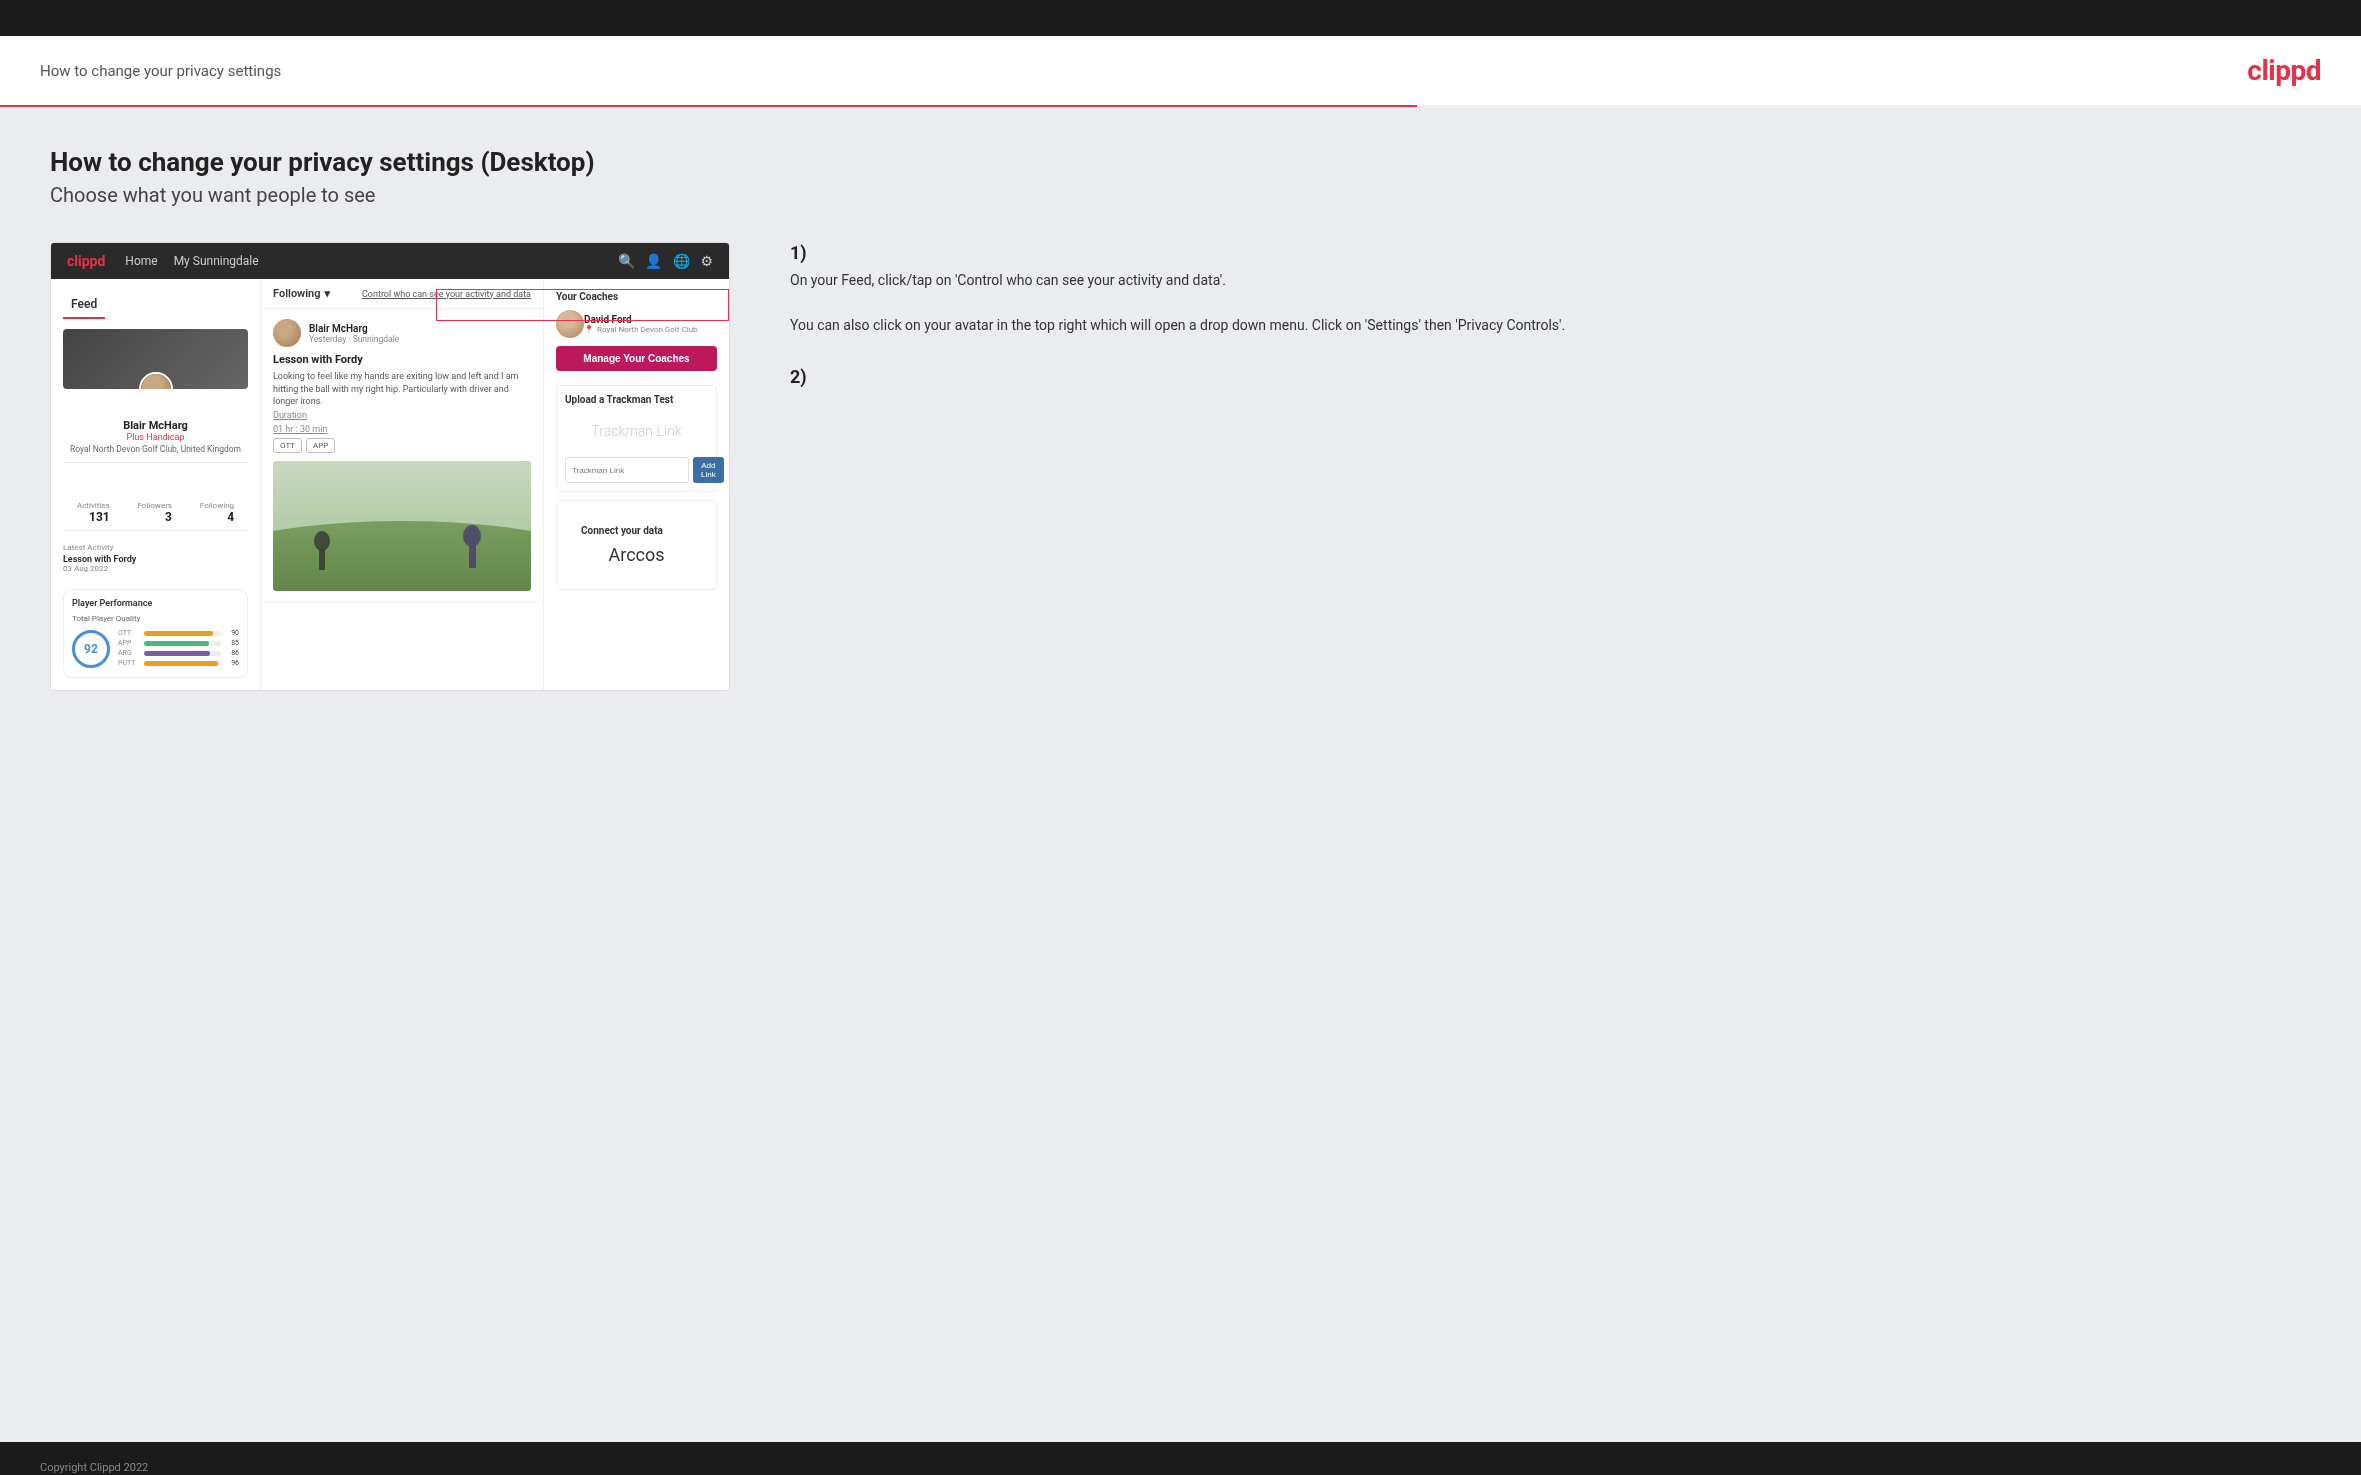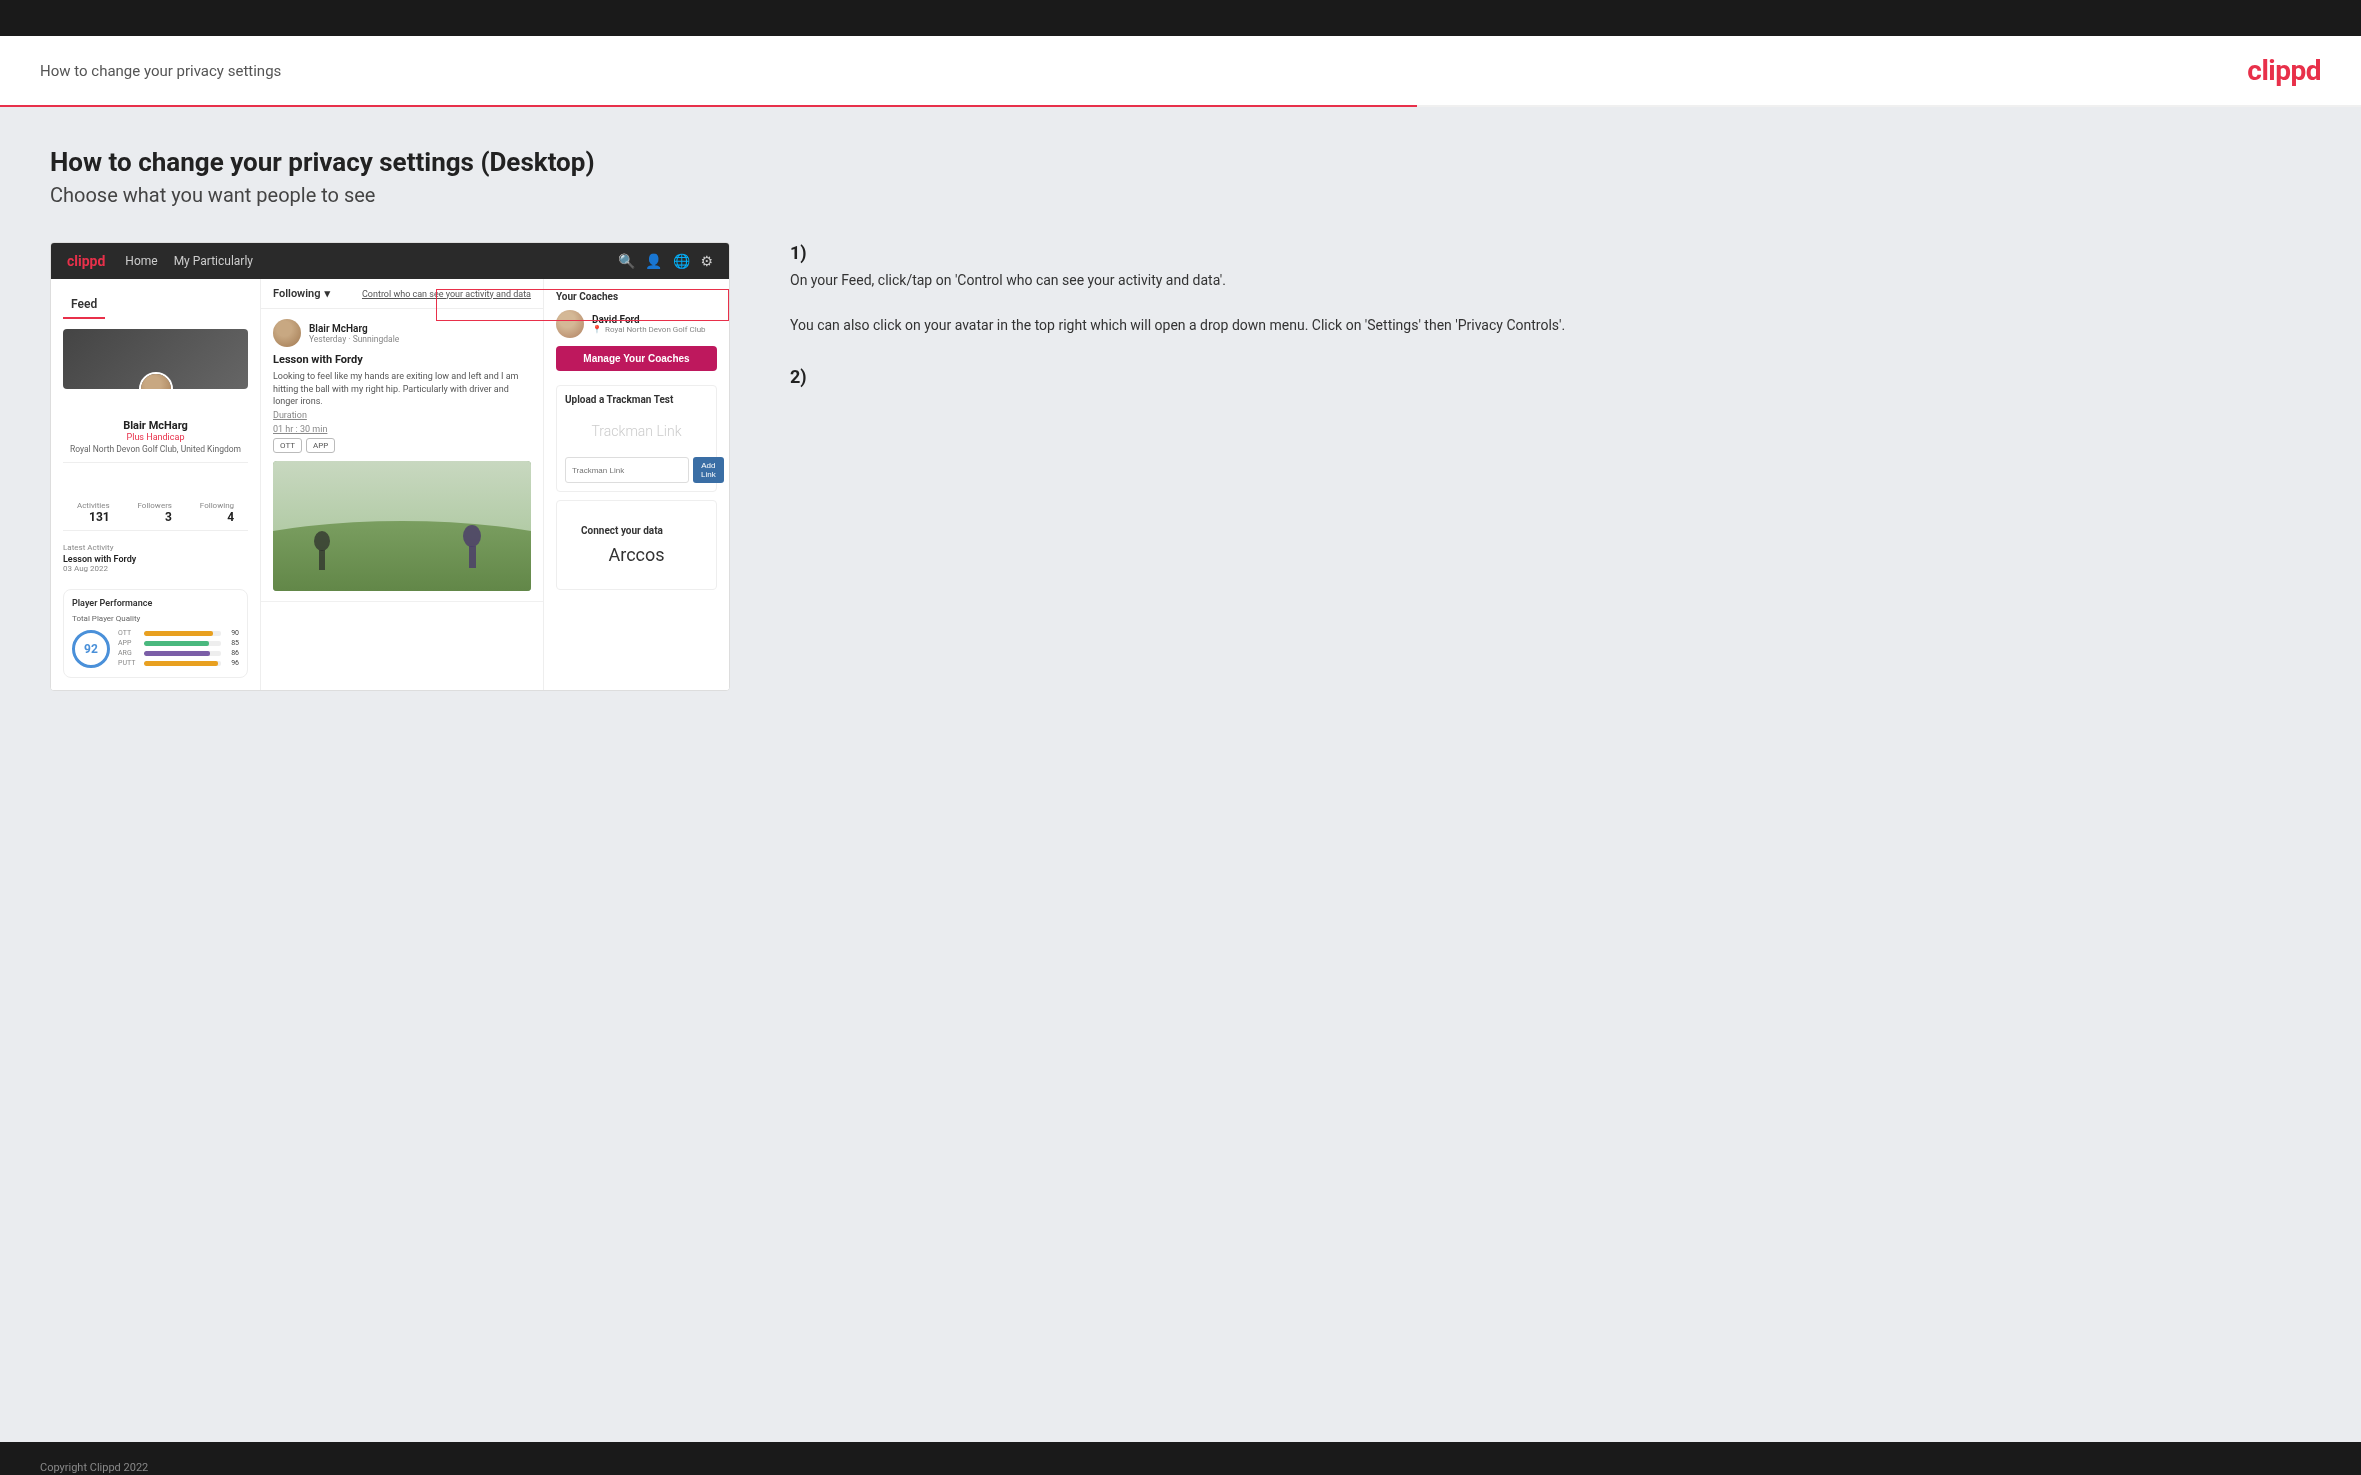"My Particularly" span.app-nav-link { text: Particularly -> Sunningdale }
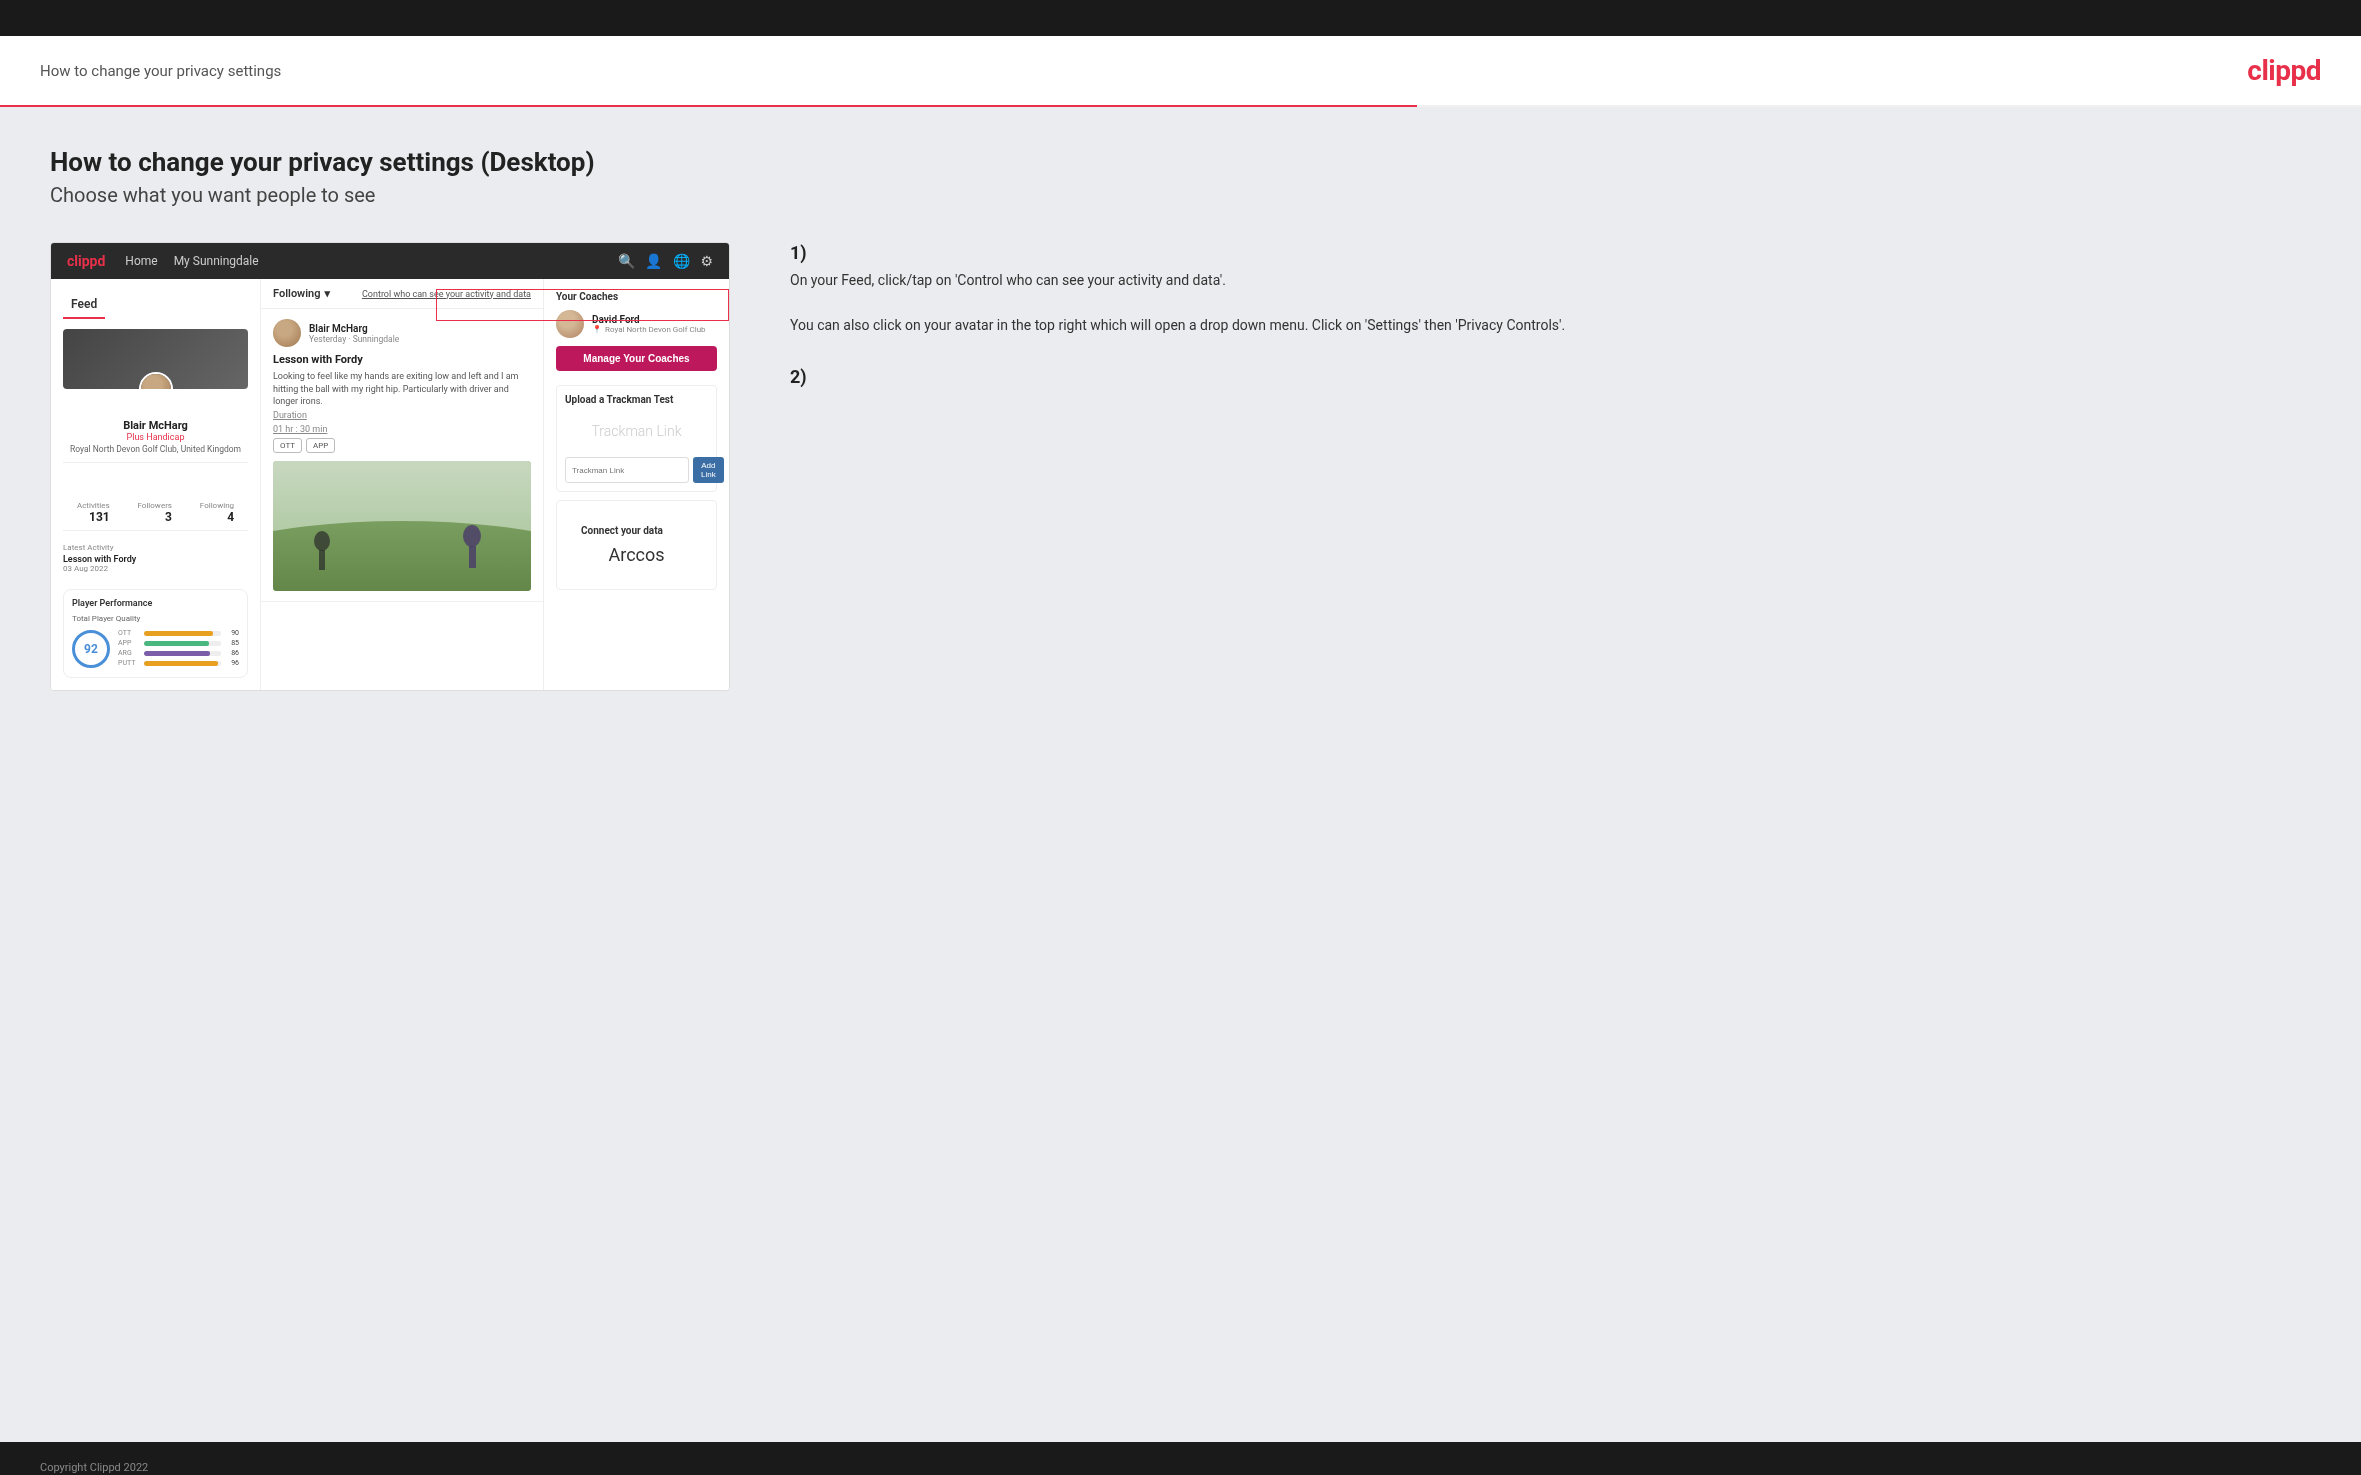"David Ford" .coach-item { gap: 8px -> none }
